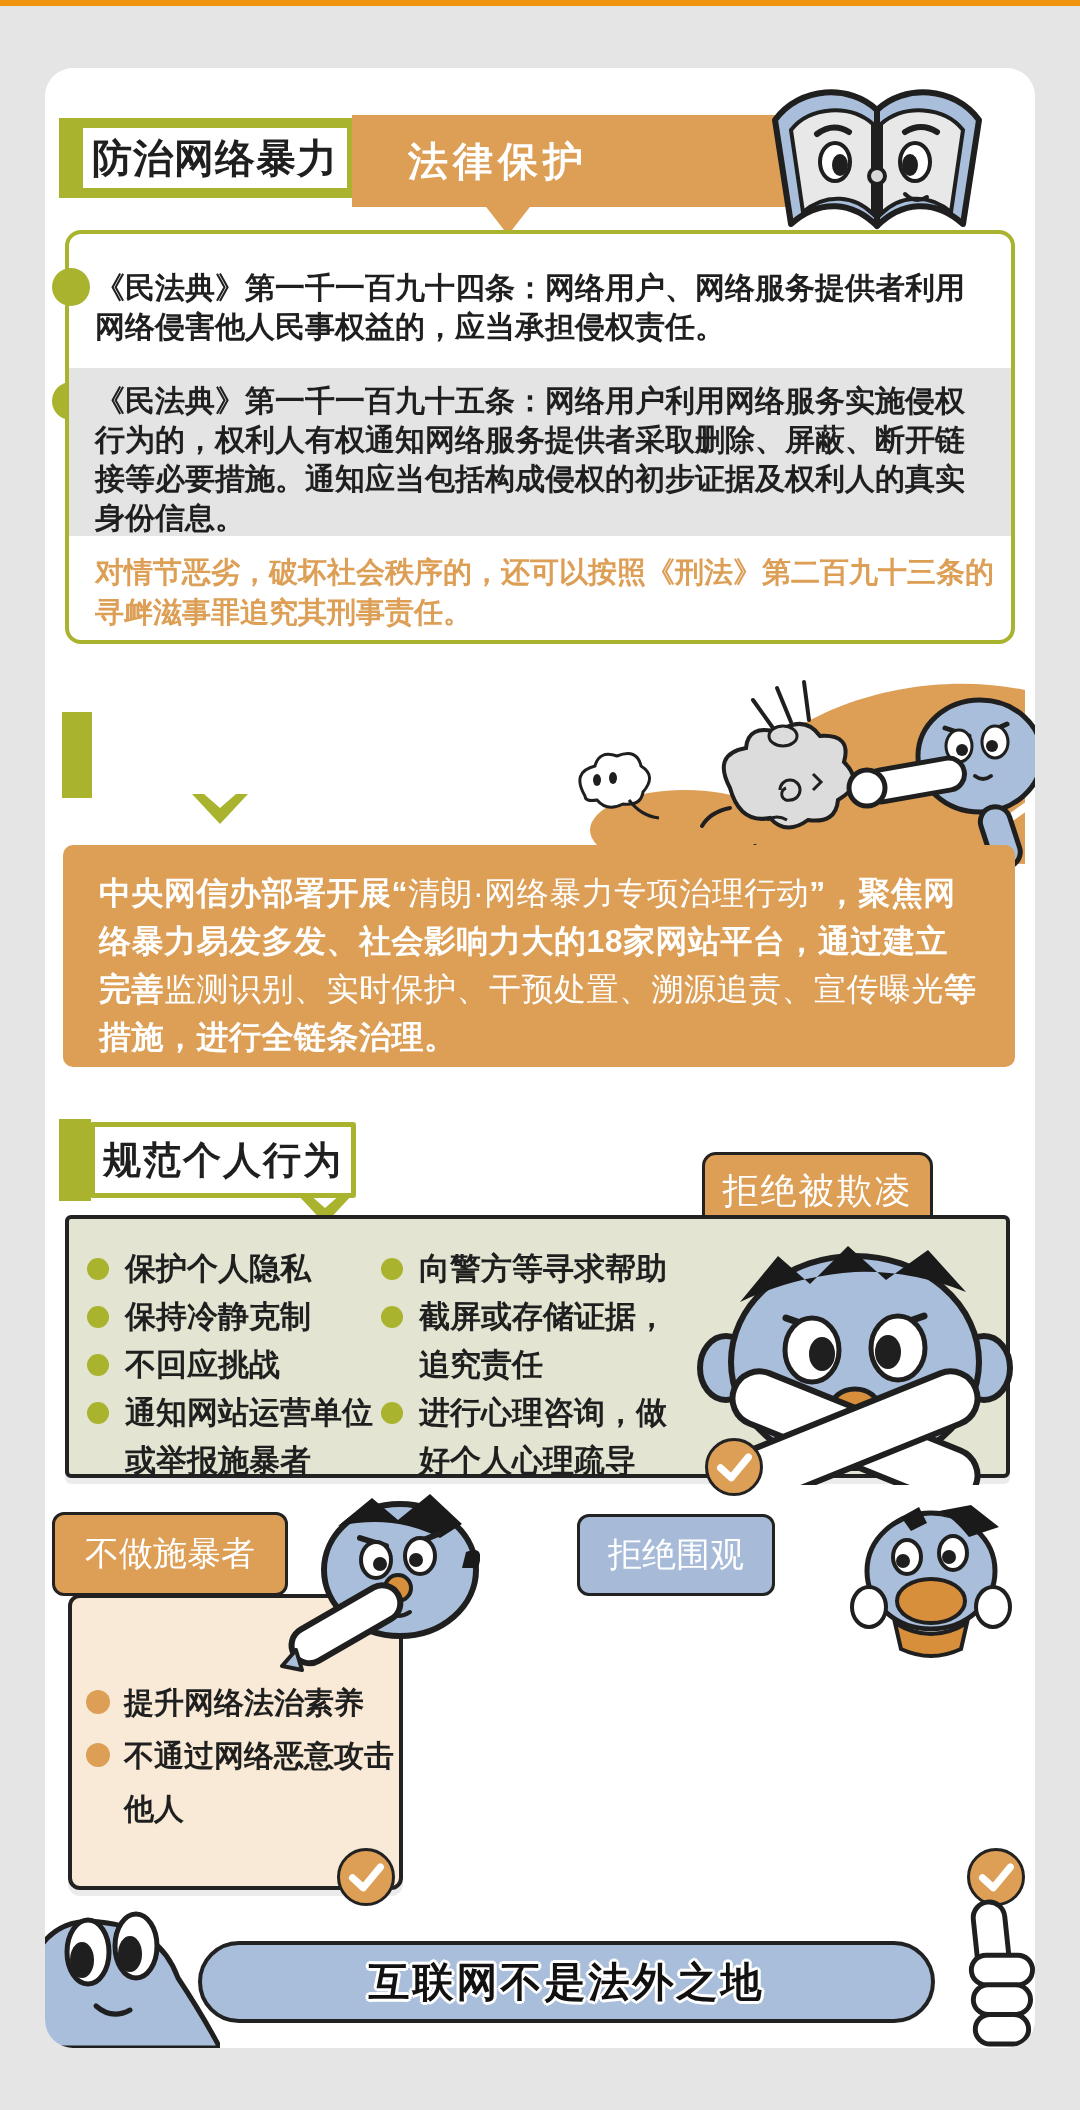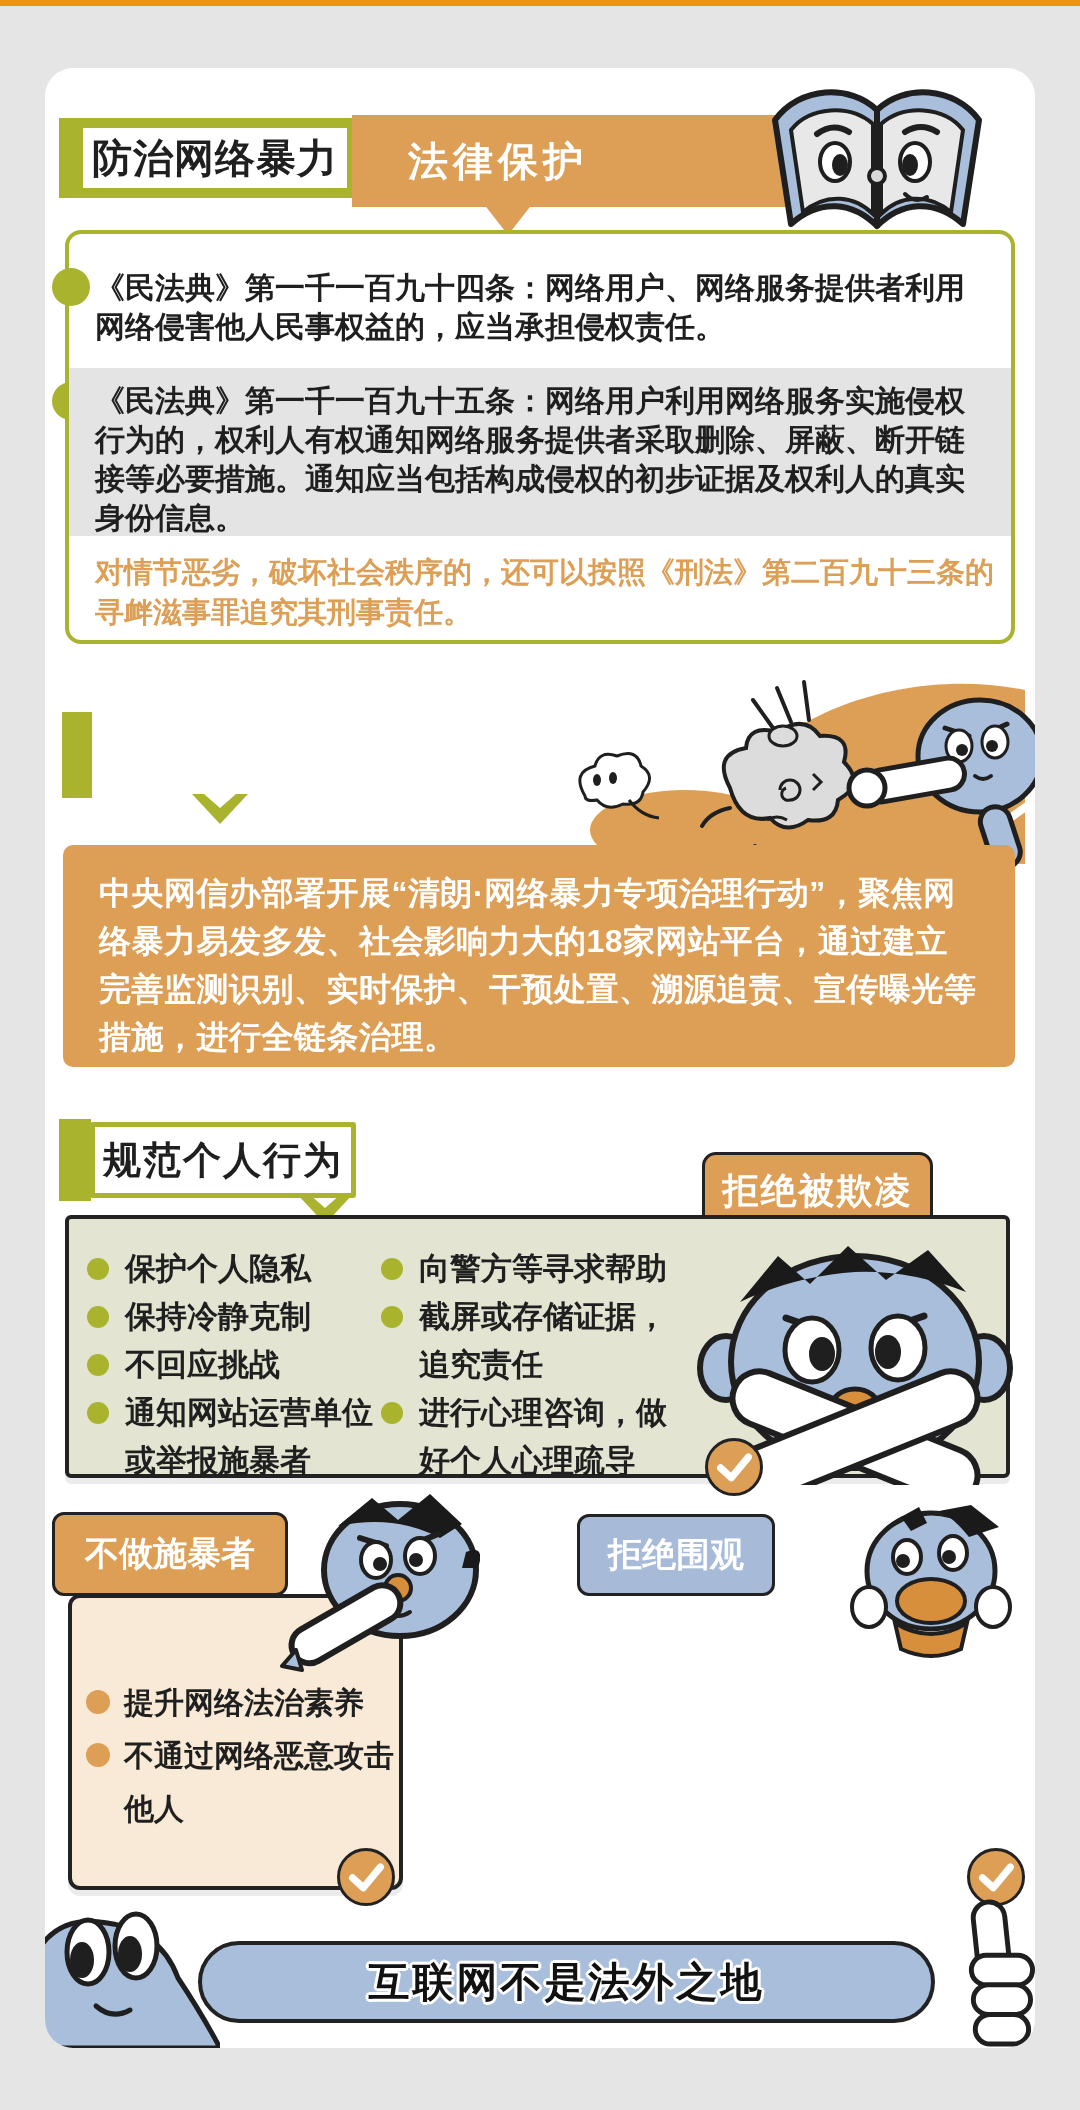"清朗·网络暴力专项治理行动" .crack-text .b { font-weight: 700 -> 400 }
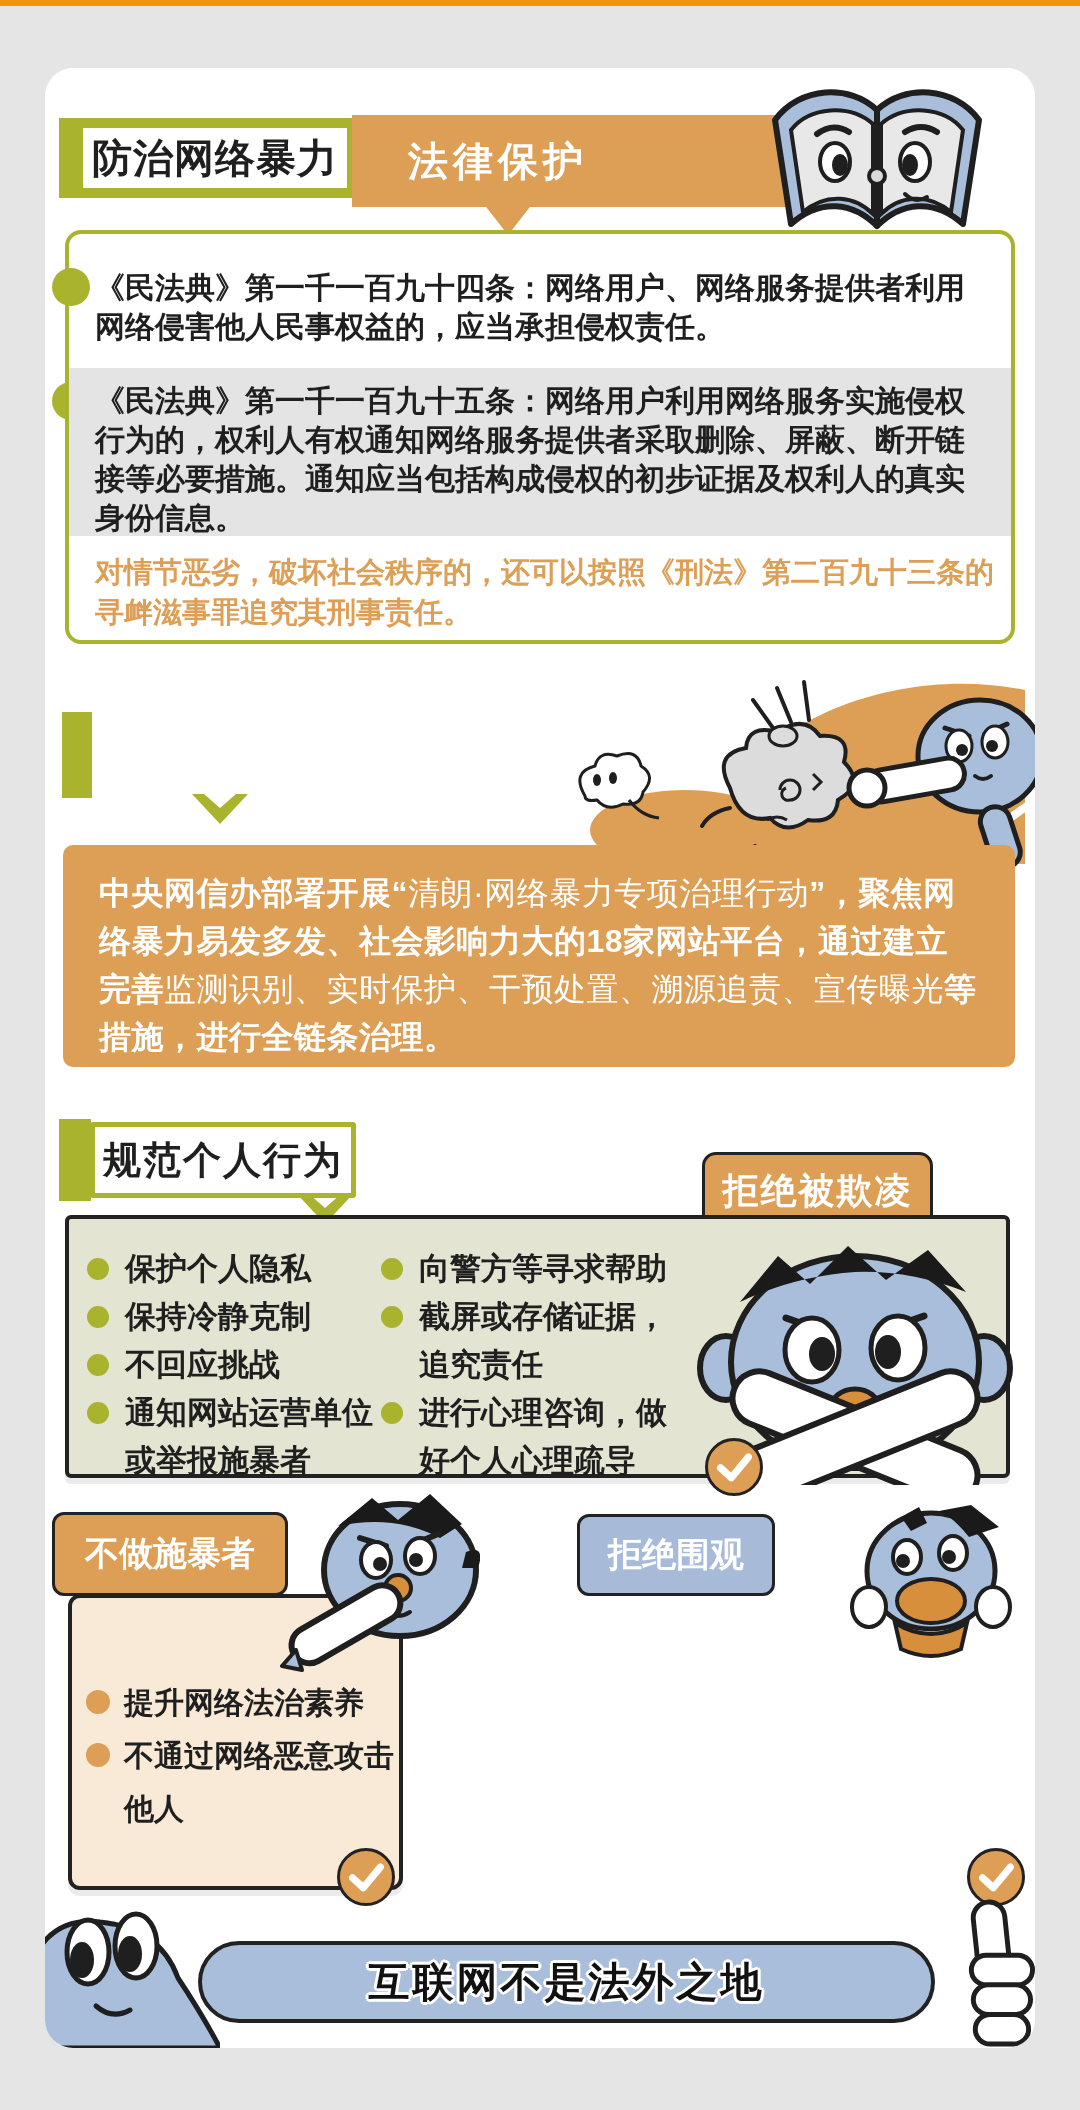"拒绝被欺凌" .badge { font-weight: 700 -> 400 }
